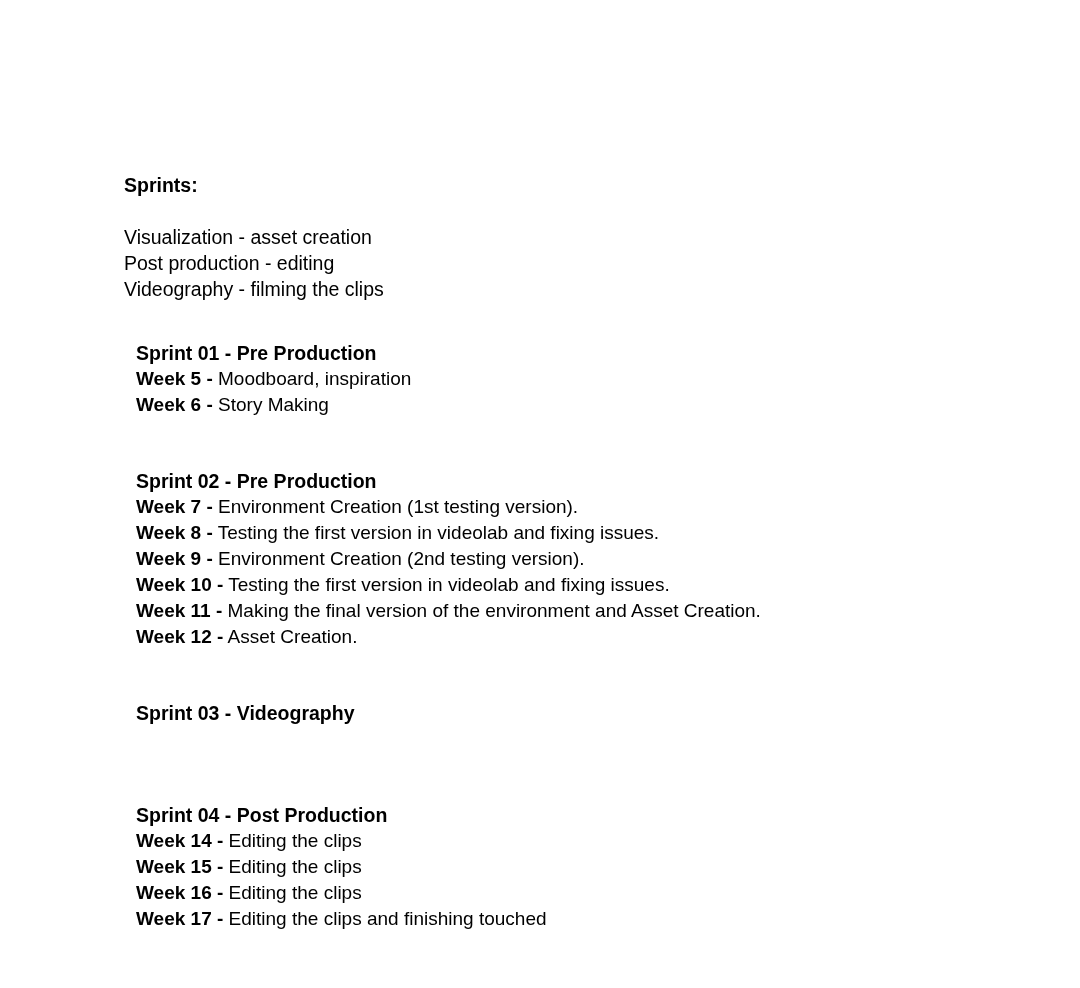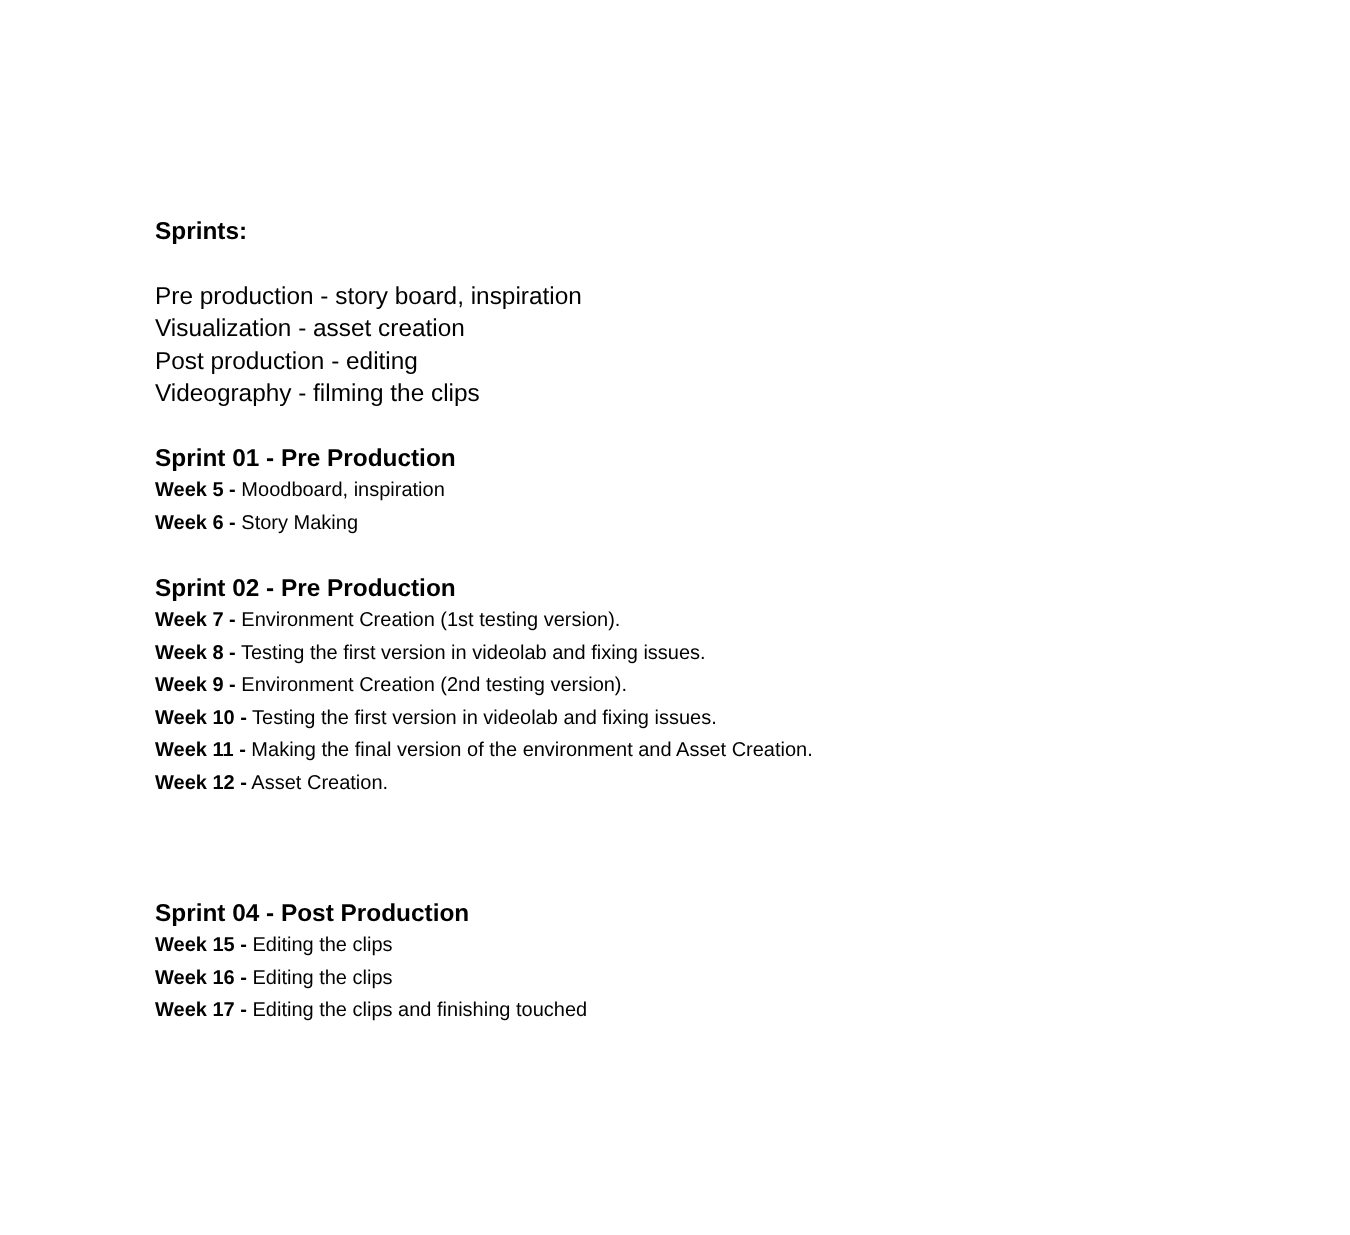"Pre production - story board," li.text-line { html: <li>Pre production - story board, inspiration</li> -> none }
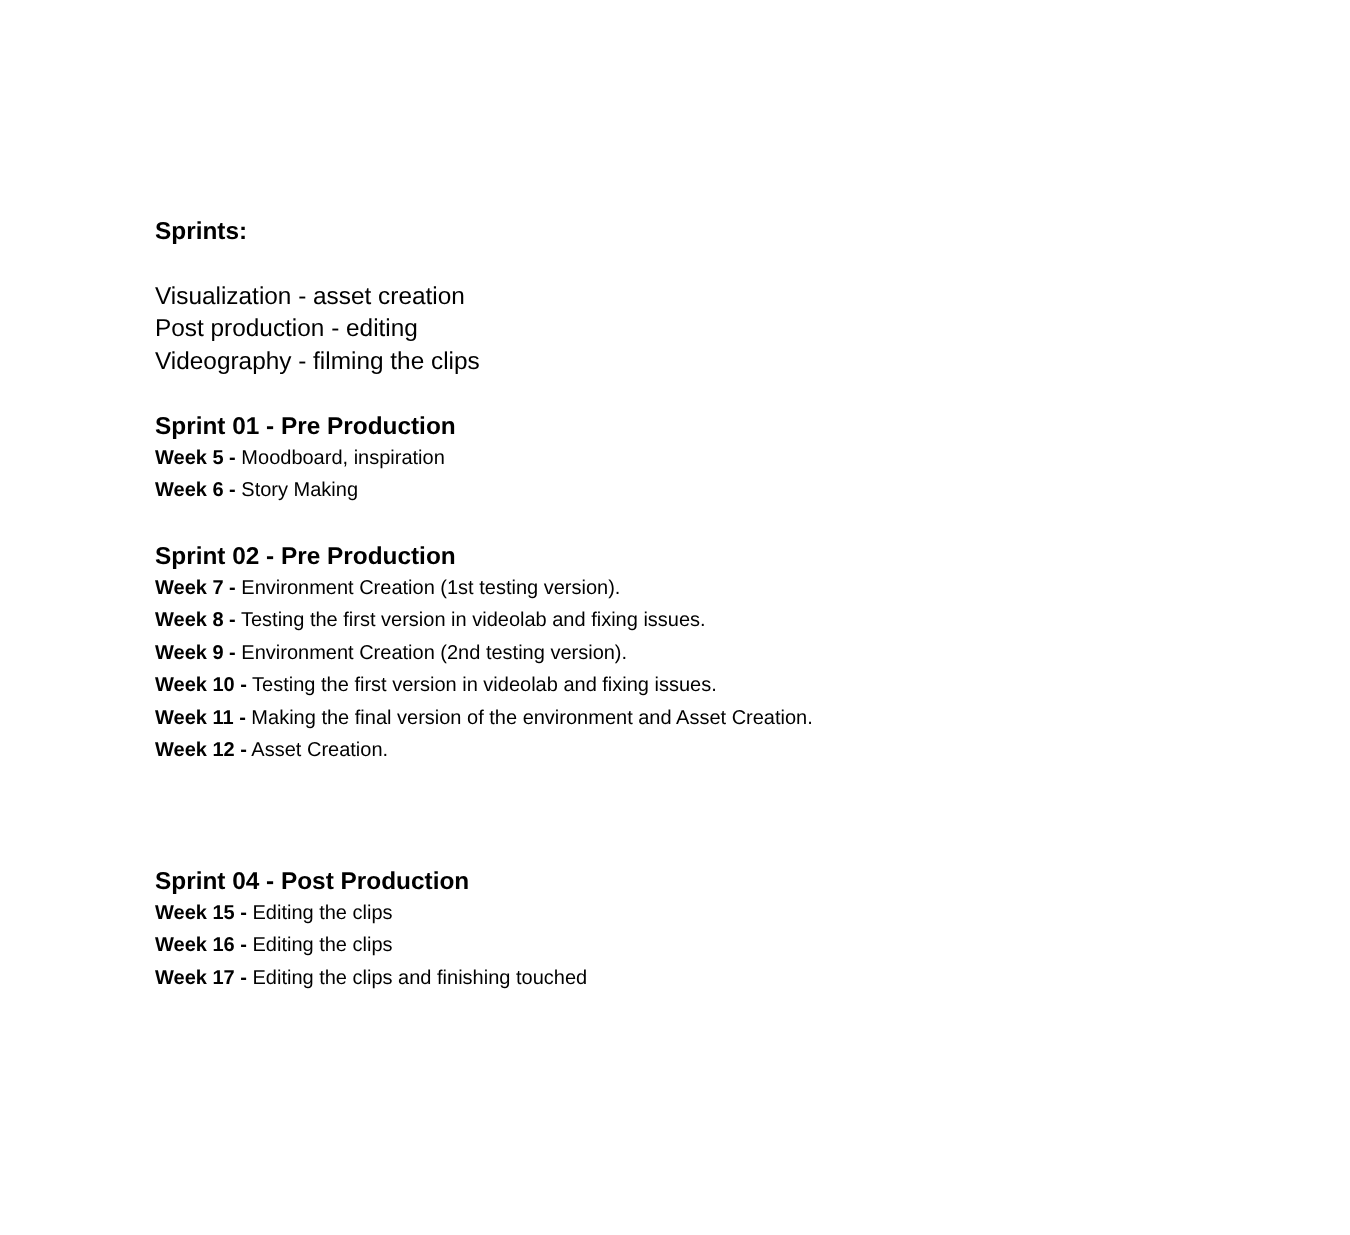"Sprint 01 - Pre Production" .sprint-block { margin: 0 -> 12px }
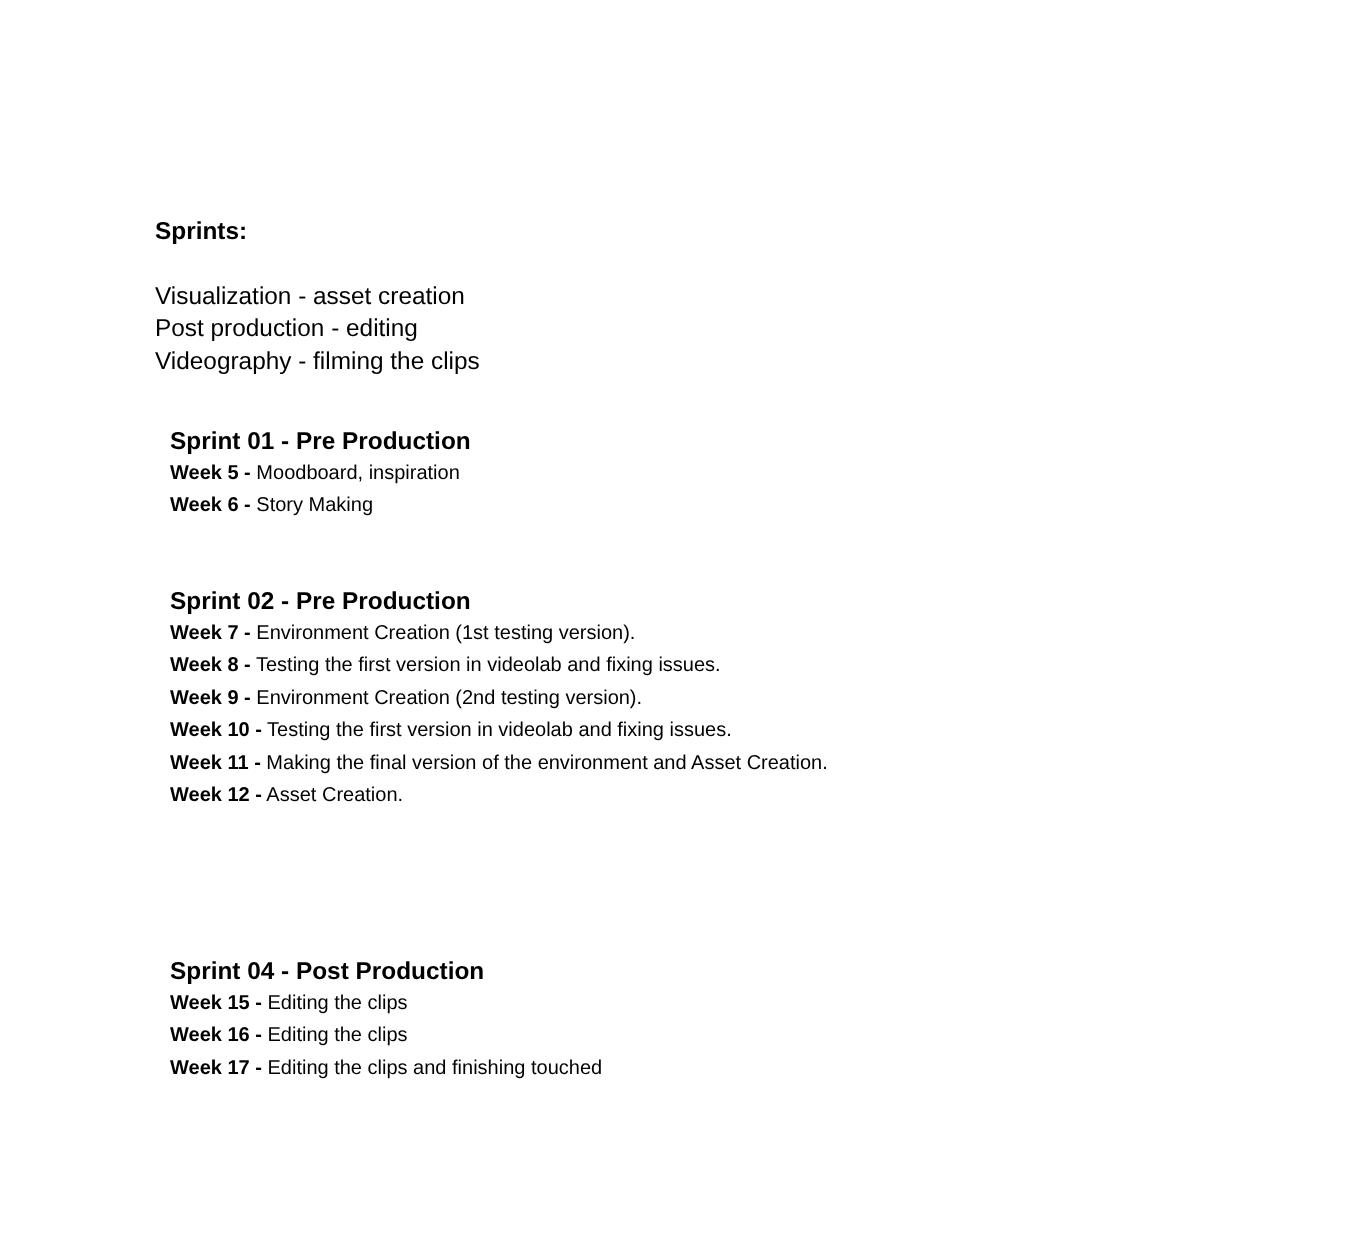"Week 5 - Moodboard, inspiration" .week-line { font-size: 16px -> 19px }
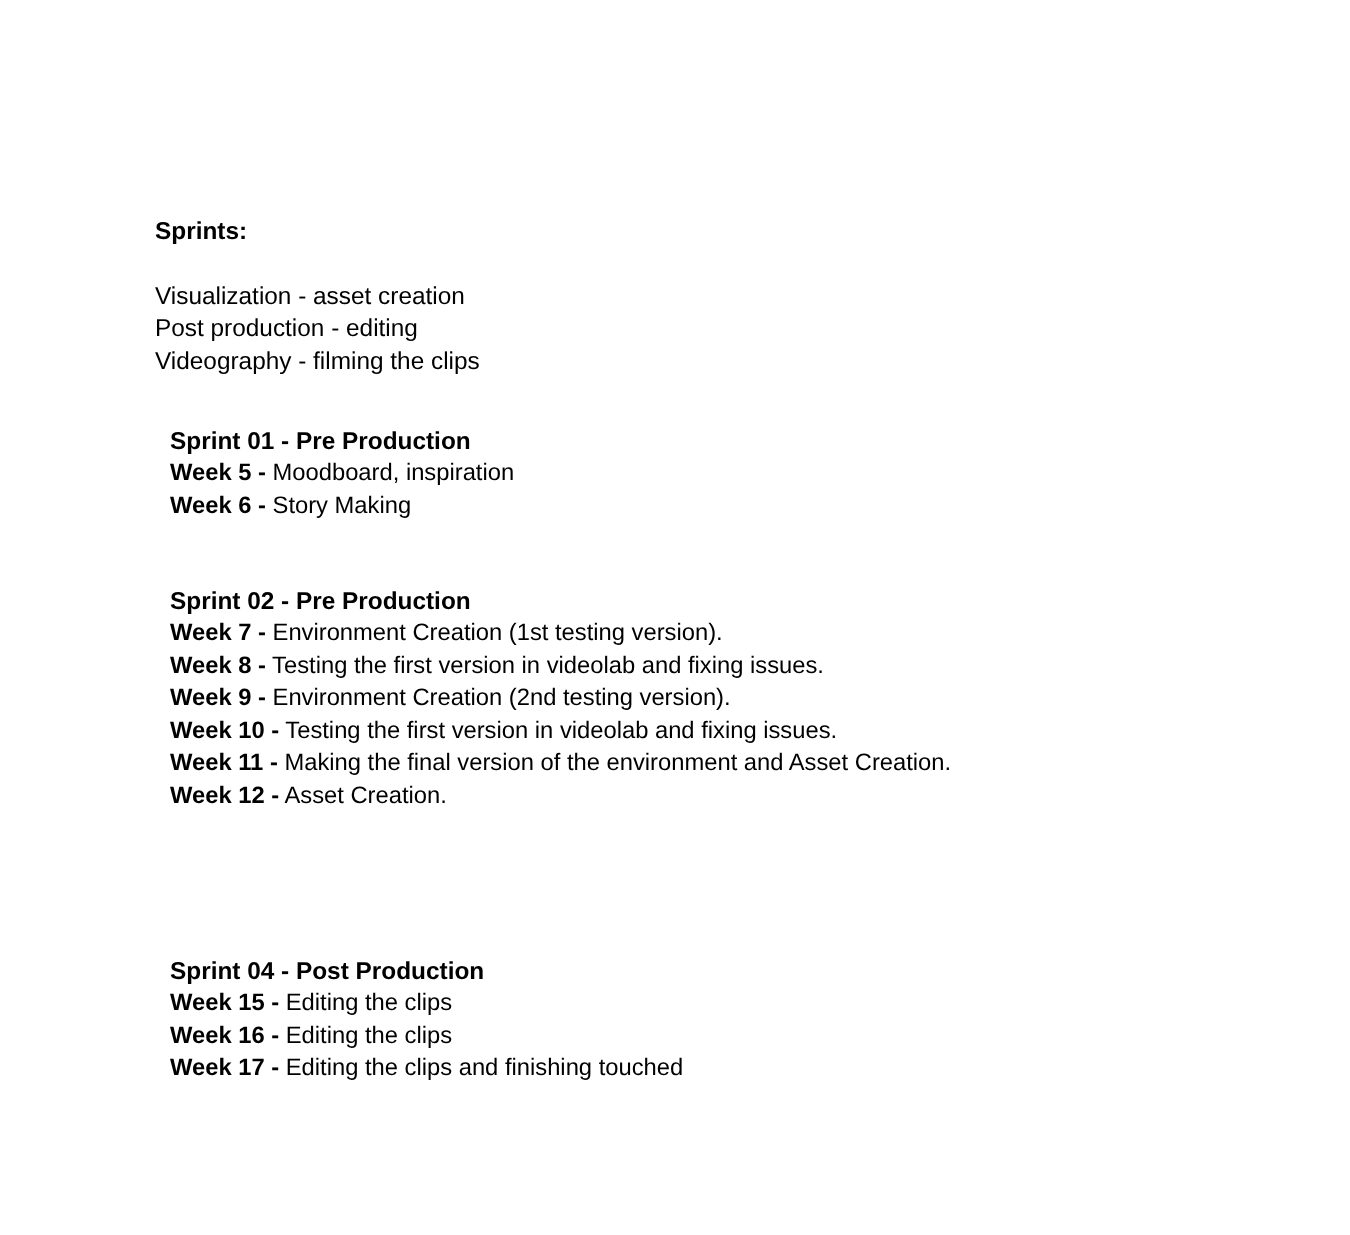"Sprint 03 - Videography" div.sprint-heading { html: none -> <div>Sprint 03 - Videography</div> }
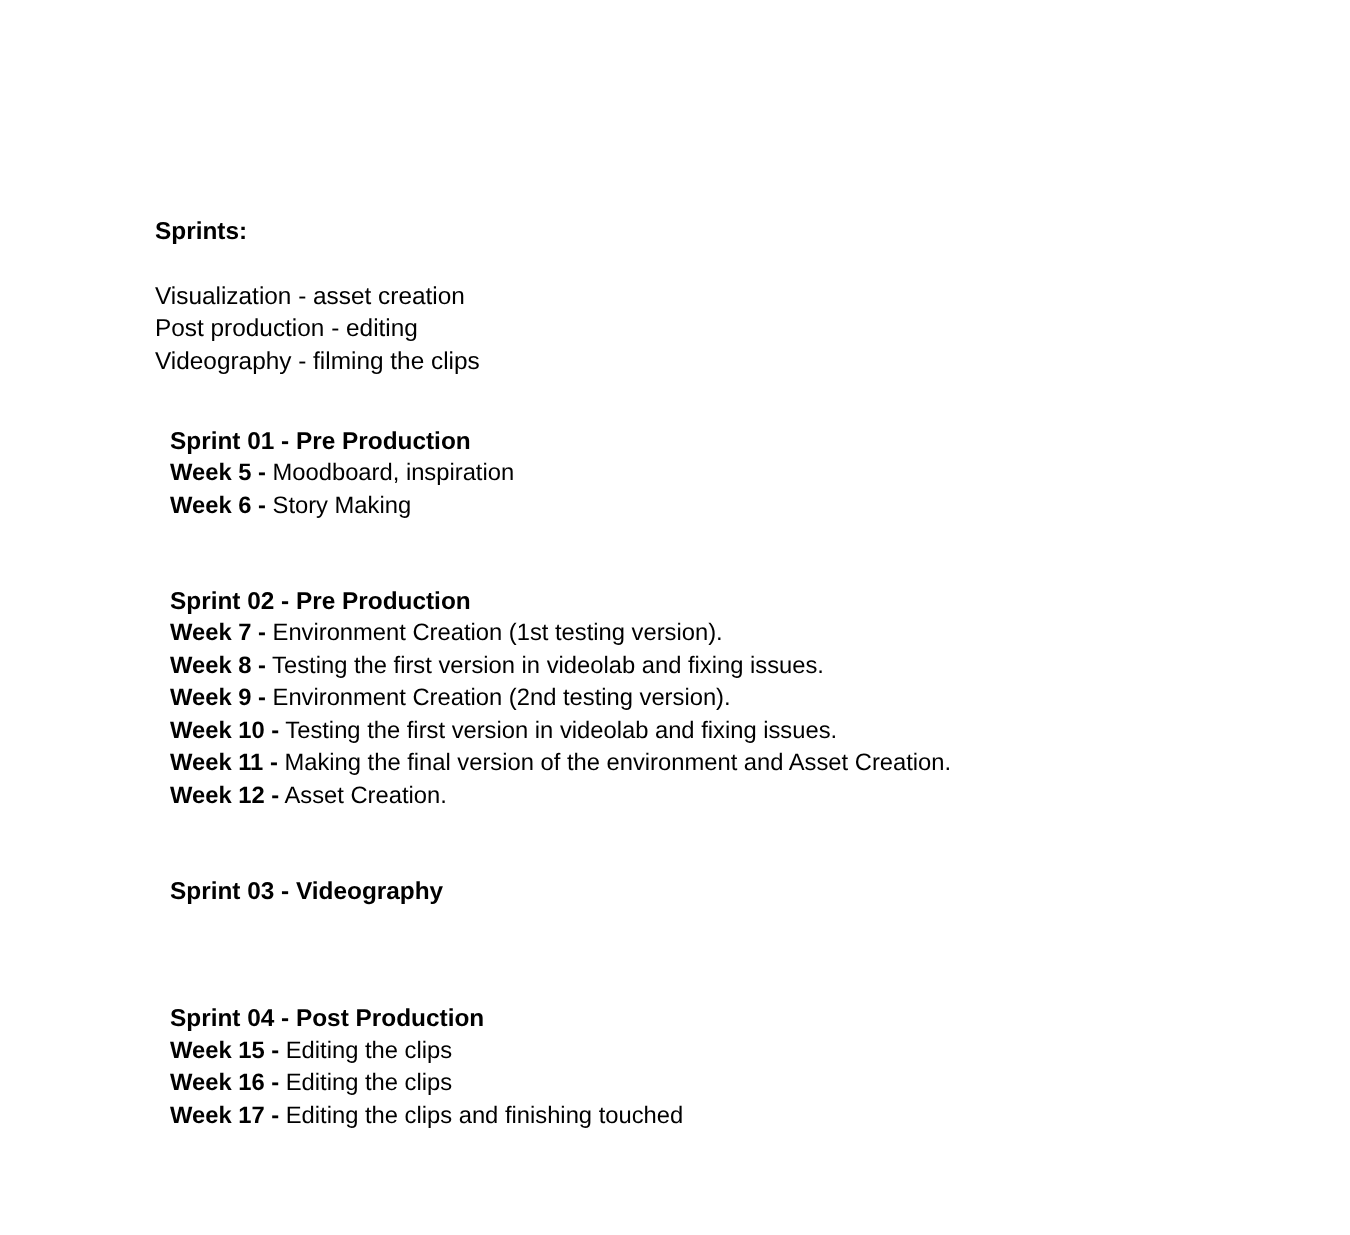"Week 14 - Editing the" div.week-line { html: none -> <div> <span>Week 14 -</span> <span>Editing the clips</span> </div> }
